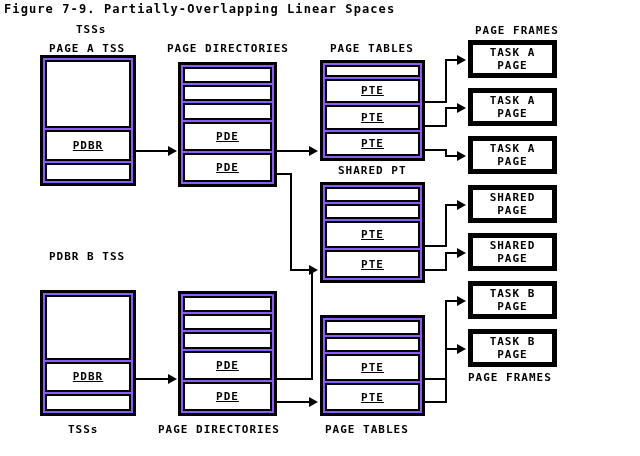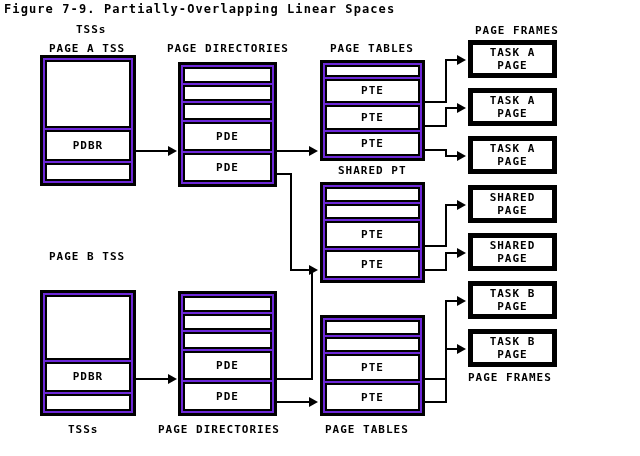"PTE" .stack { background: #6d28d9 -> #8b5cf6; text-decoration: none -> underline }
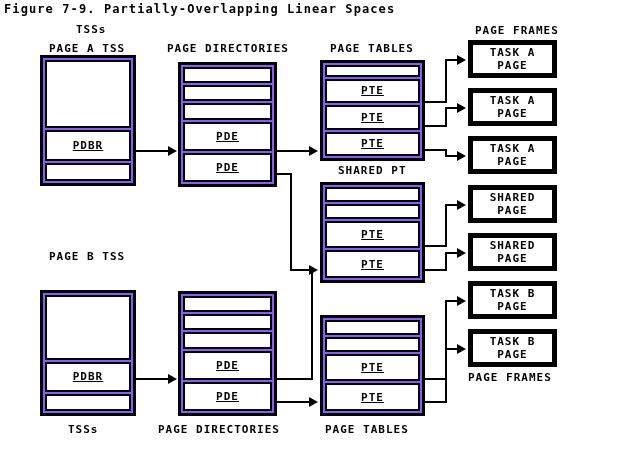"PAGE B TSS" div.lbl { text: PAGE -> PDBR }
